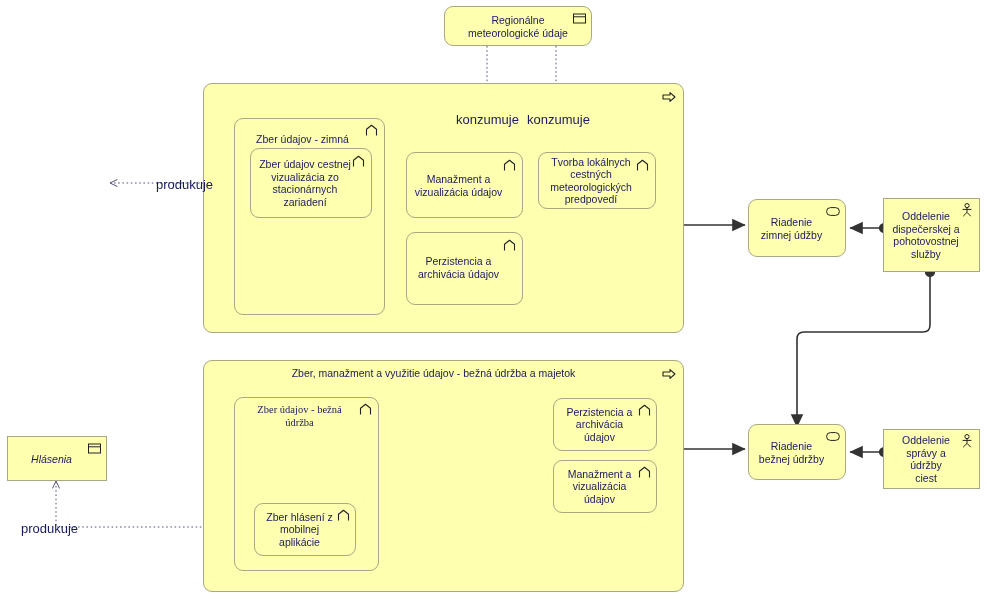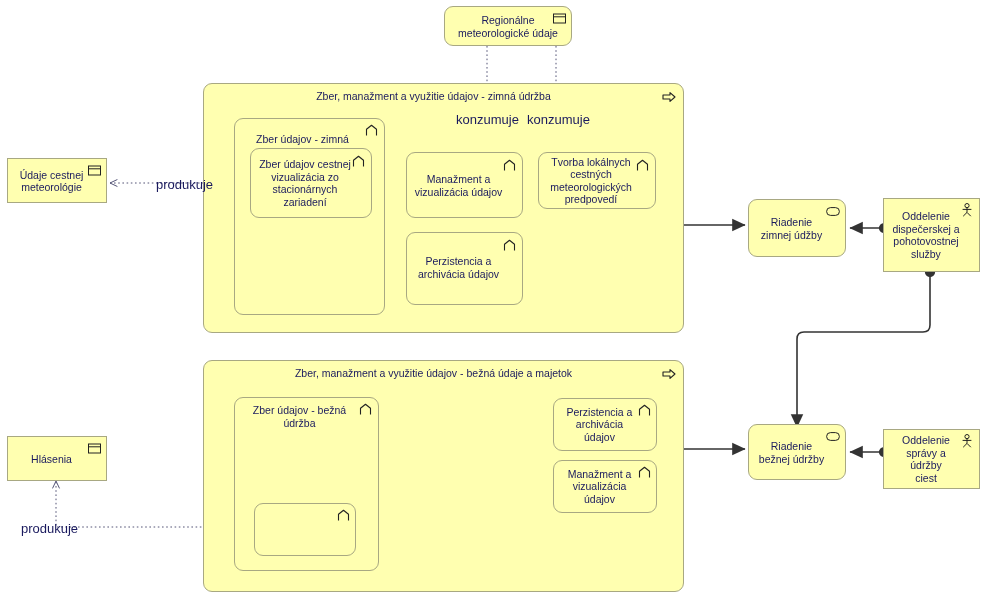"Regionálne" div.node { width: 128px -> 148px }
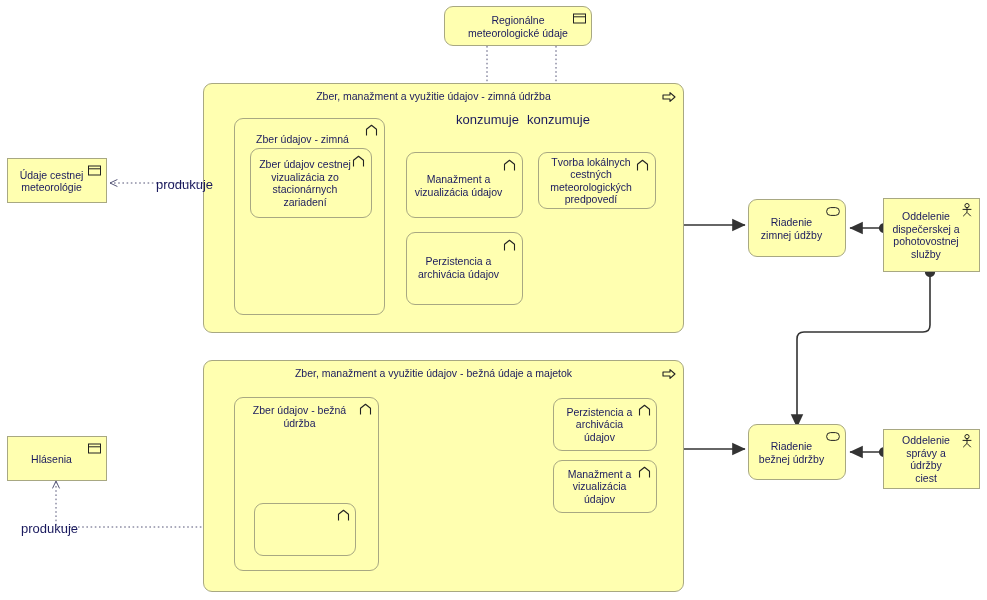"Zber, manažment a využitie údajov - zimná" div.lbl { html: <div>Zber, manažment a využitie údajov - zimná údržba</div> -> none }
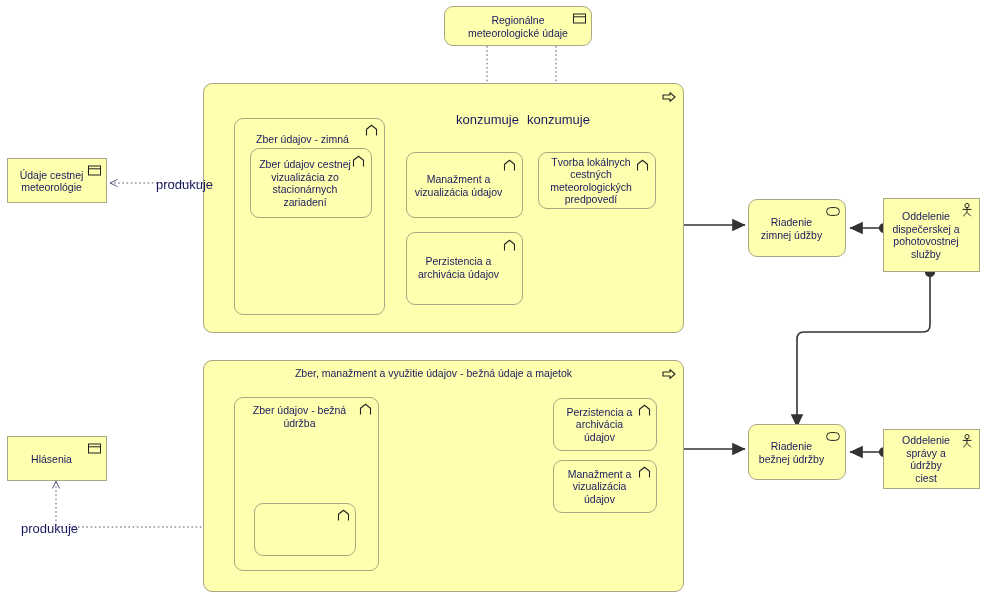"Údaje cestnej" div.node { html: <div> <div>Údaje cestnej meteorológie</div> <span> <svg> <rect></rect> <line></line> </svg> </span> </div> -> none }
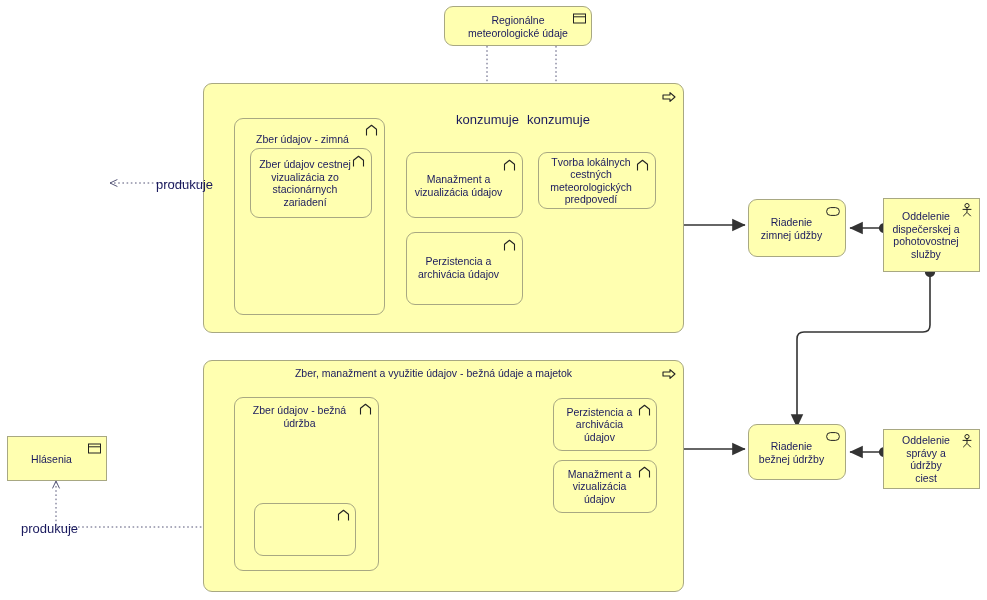"Zber, manažment a využitie údajov" div.lbl { text: údaje -> údržba }
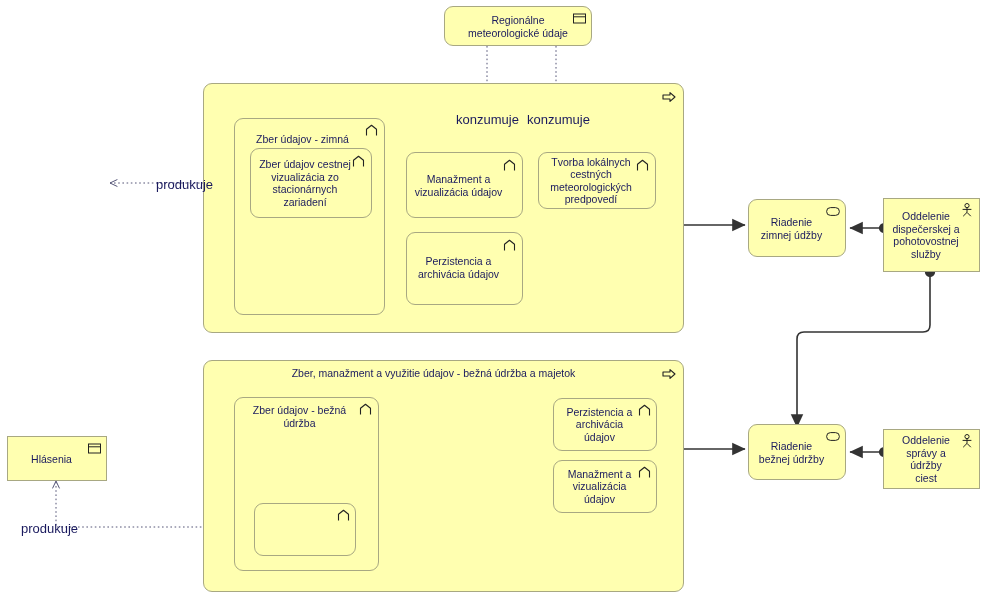"Zber údajov - bežná" div.lbl { font-family: none -> Liberation Serif, serif }
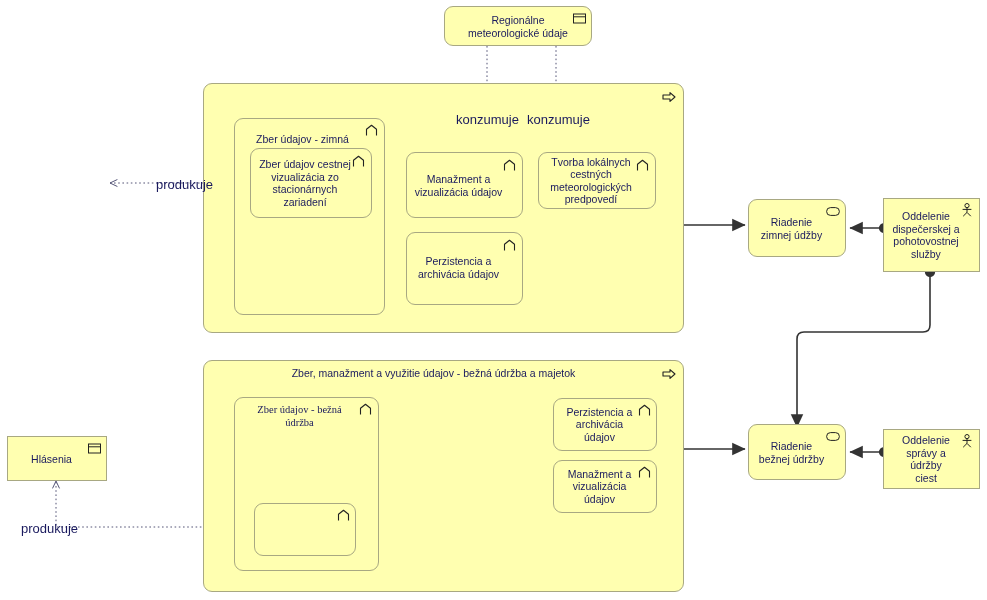"Hlásenia" div.lbl { font-style: none -> italic }
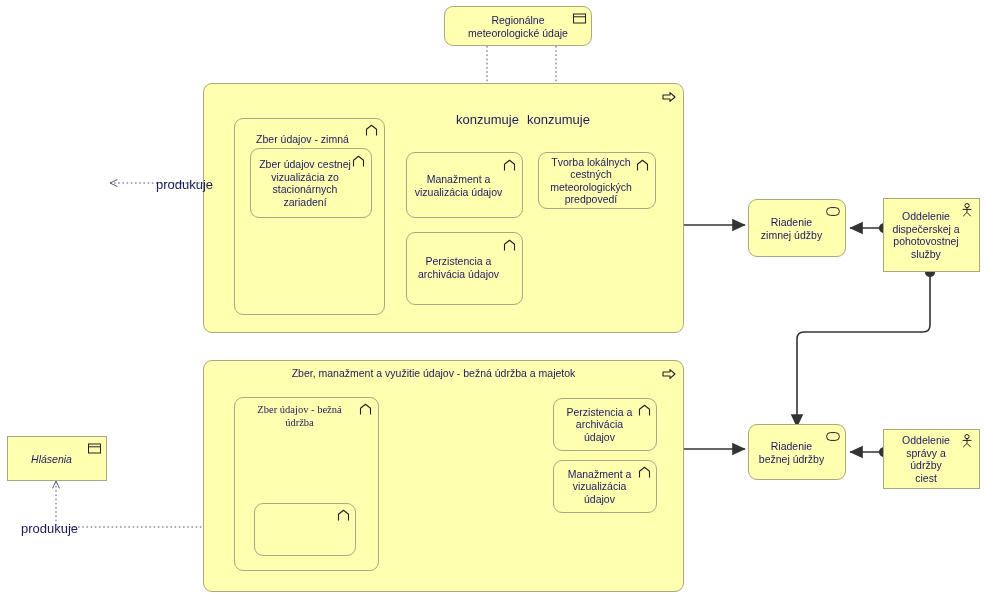"Zber hlásení z" div.lbl { html: none -> <div>Zber hlásení z mobilnej aplikácie</div> }
